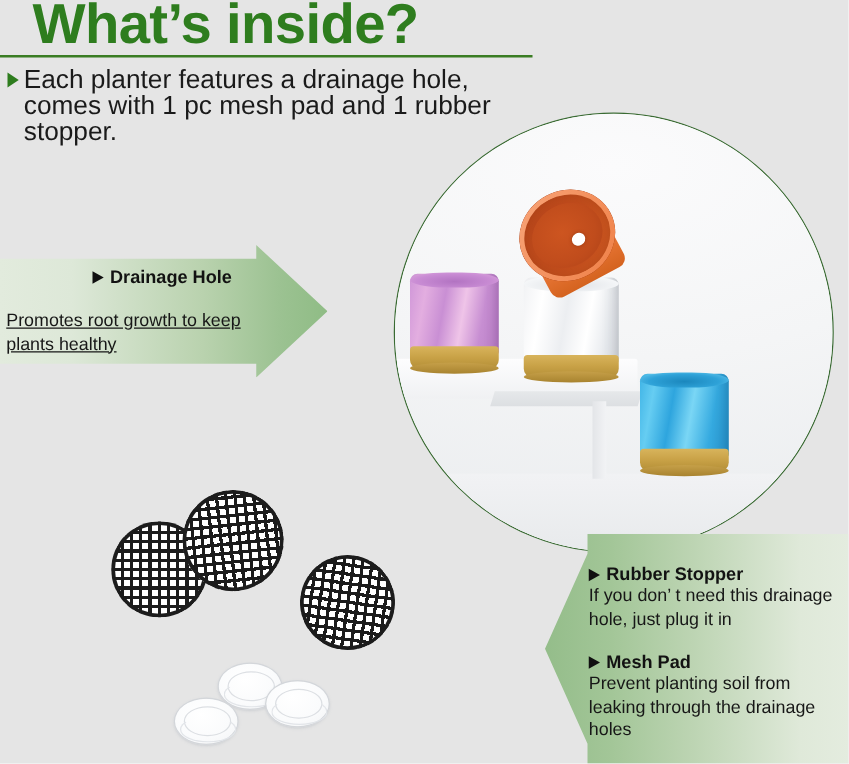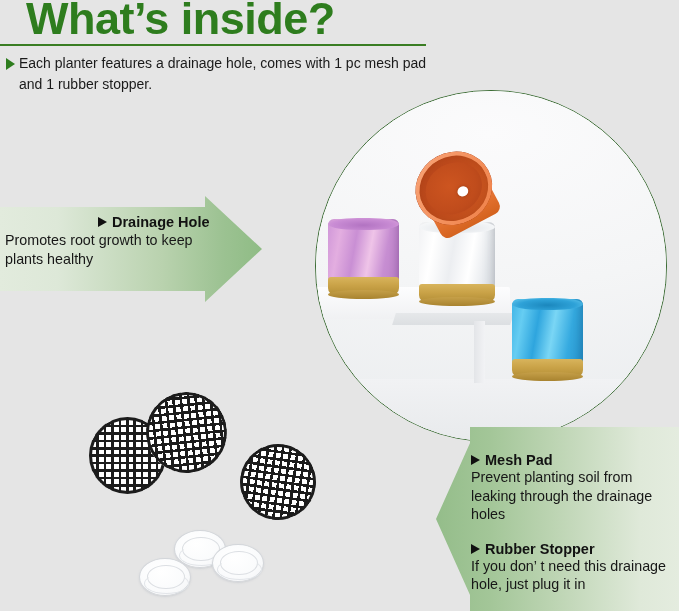"Each planter features a drainage" #intro-text { font-size: 14px -> 21px }
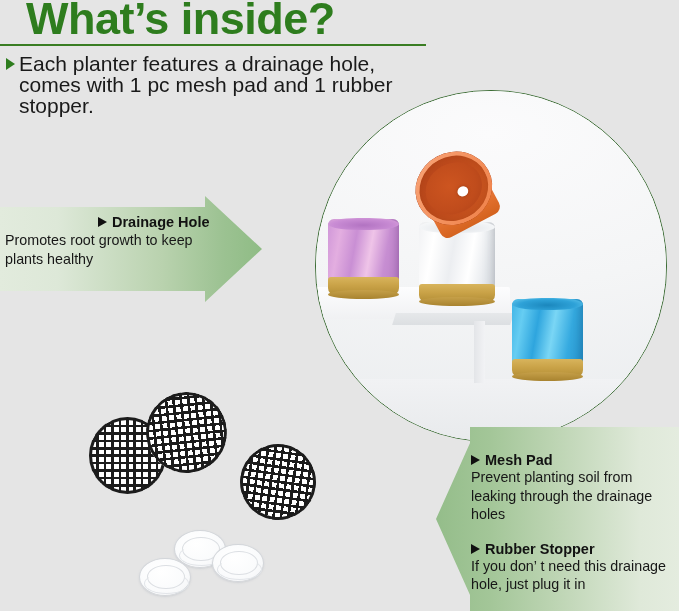"Drainage Hole" #arrow-left-head { margin-left: 74px -> 50px }
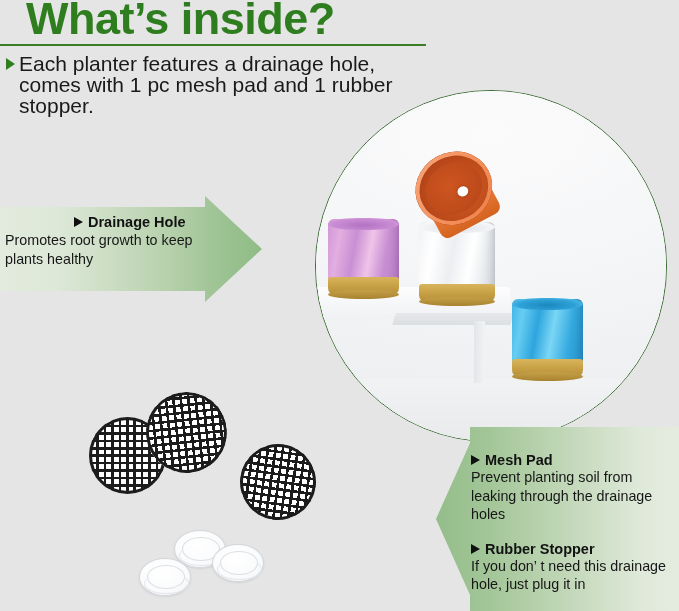"Promotes root growth to keep" #arrow-left-body { margin-top: 1px -> 18px; text-decoration: none -> underline }
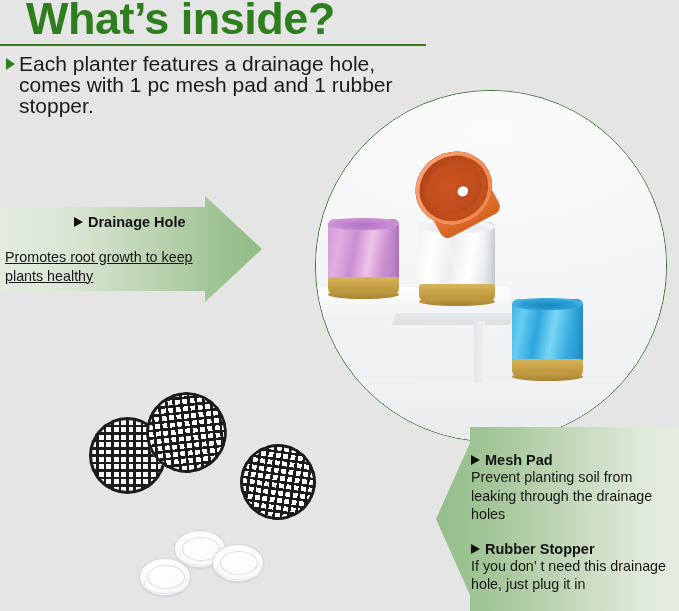"Mesh Pad" div.cal-block { order: before "Rubber Stopper" -> after "Rubber Stopper" }
